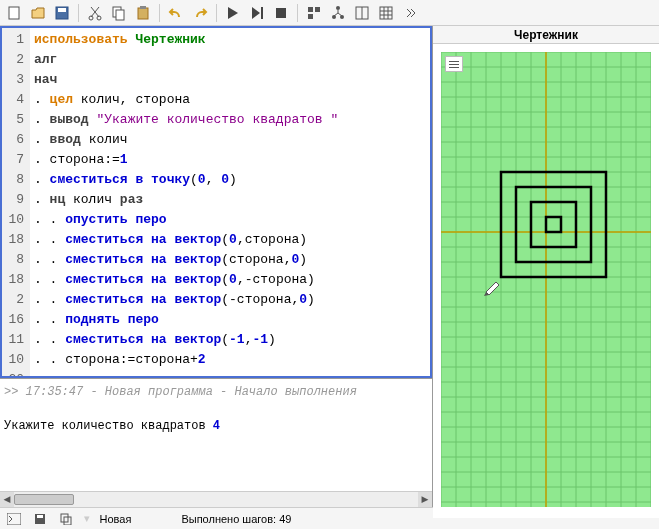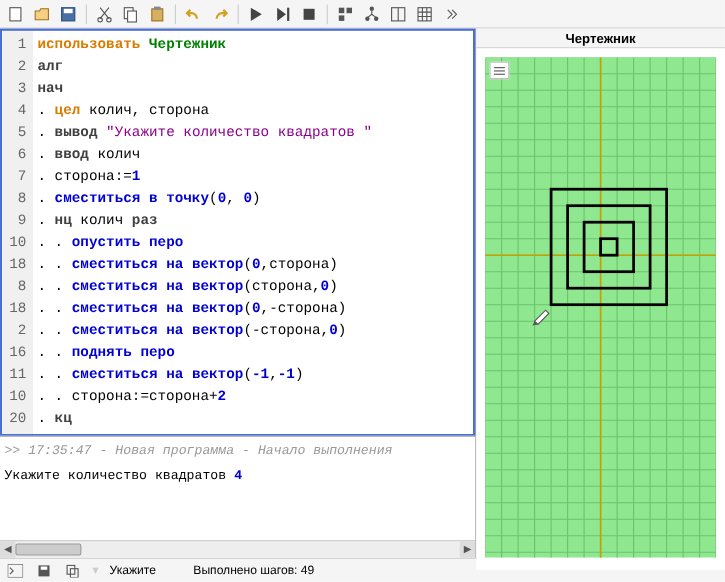">> 17:35:47 - Новая программа" .console { height: 95px -> 113px }
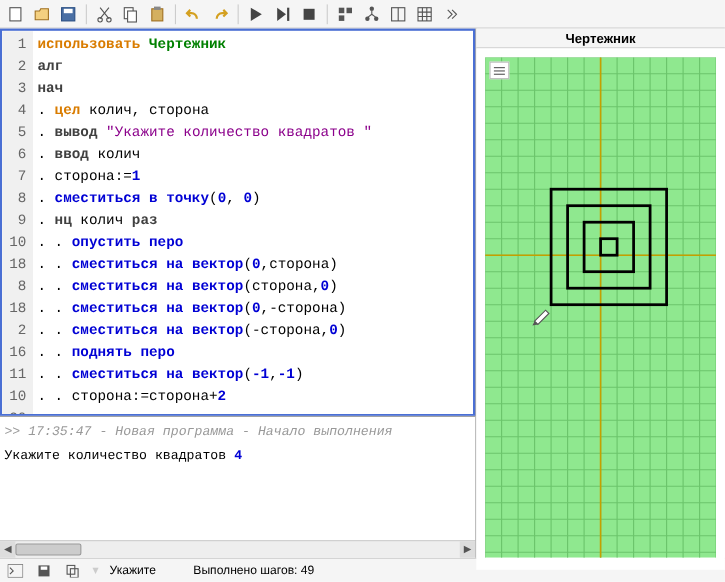"Укажите количество квадратов 4" .prompt-line { margin: 4px 0 -> 16px 0 }
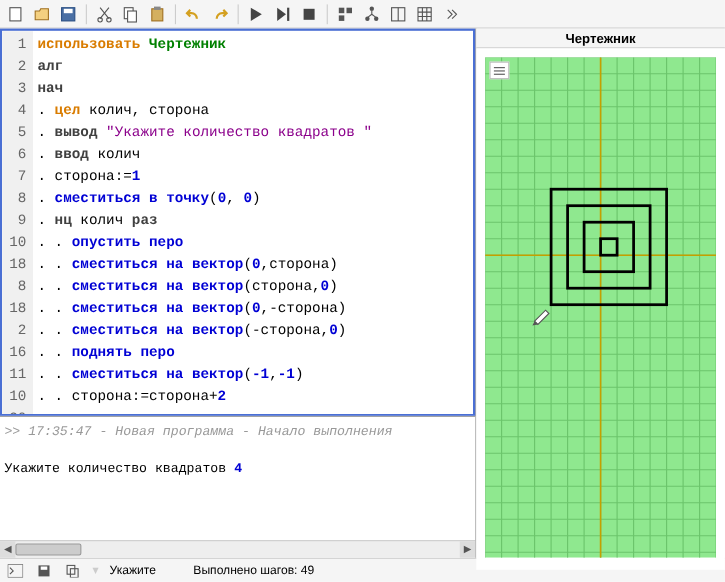"Укажите" span { text: Укажите -> Новая }
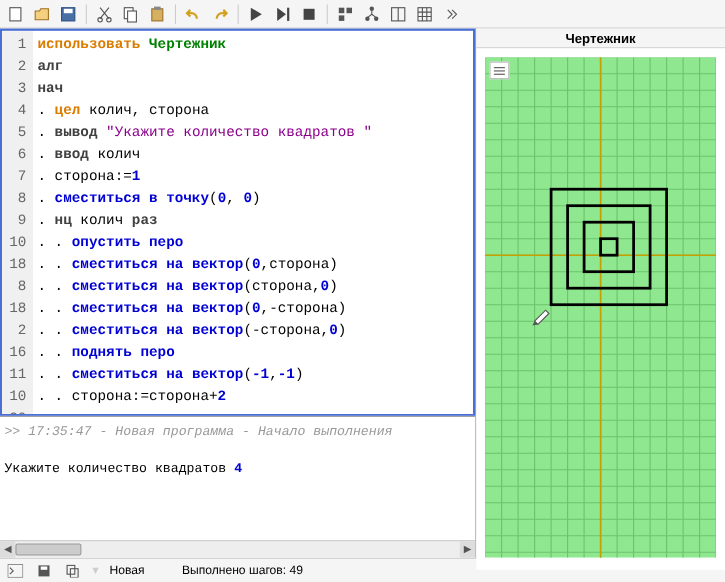"Выполнено шагов: 49" span { margin-left: 24px -> 40px }
